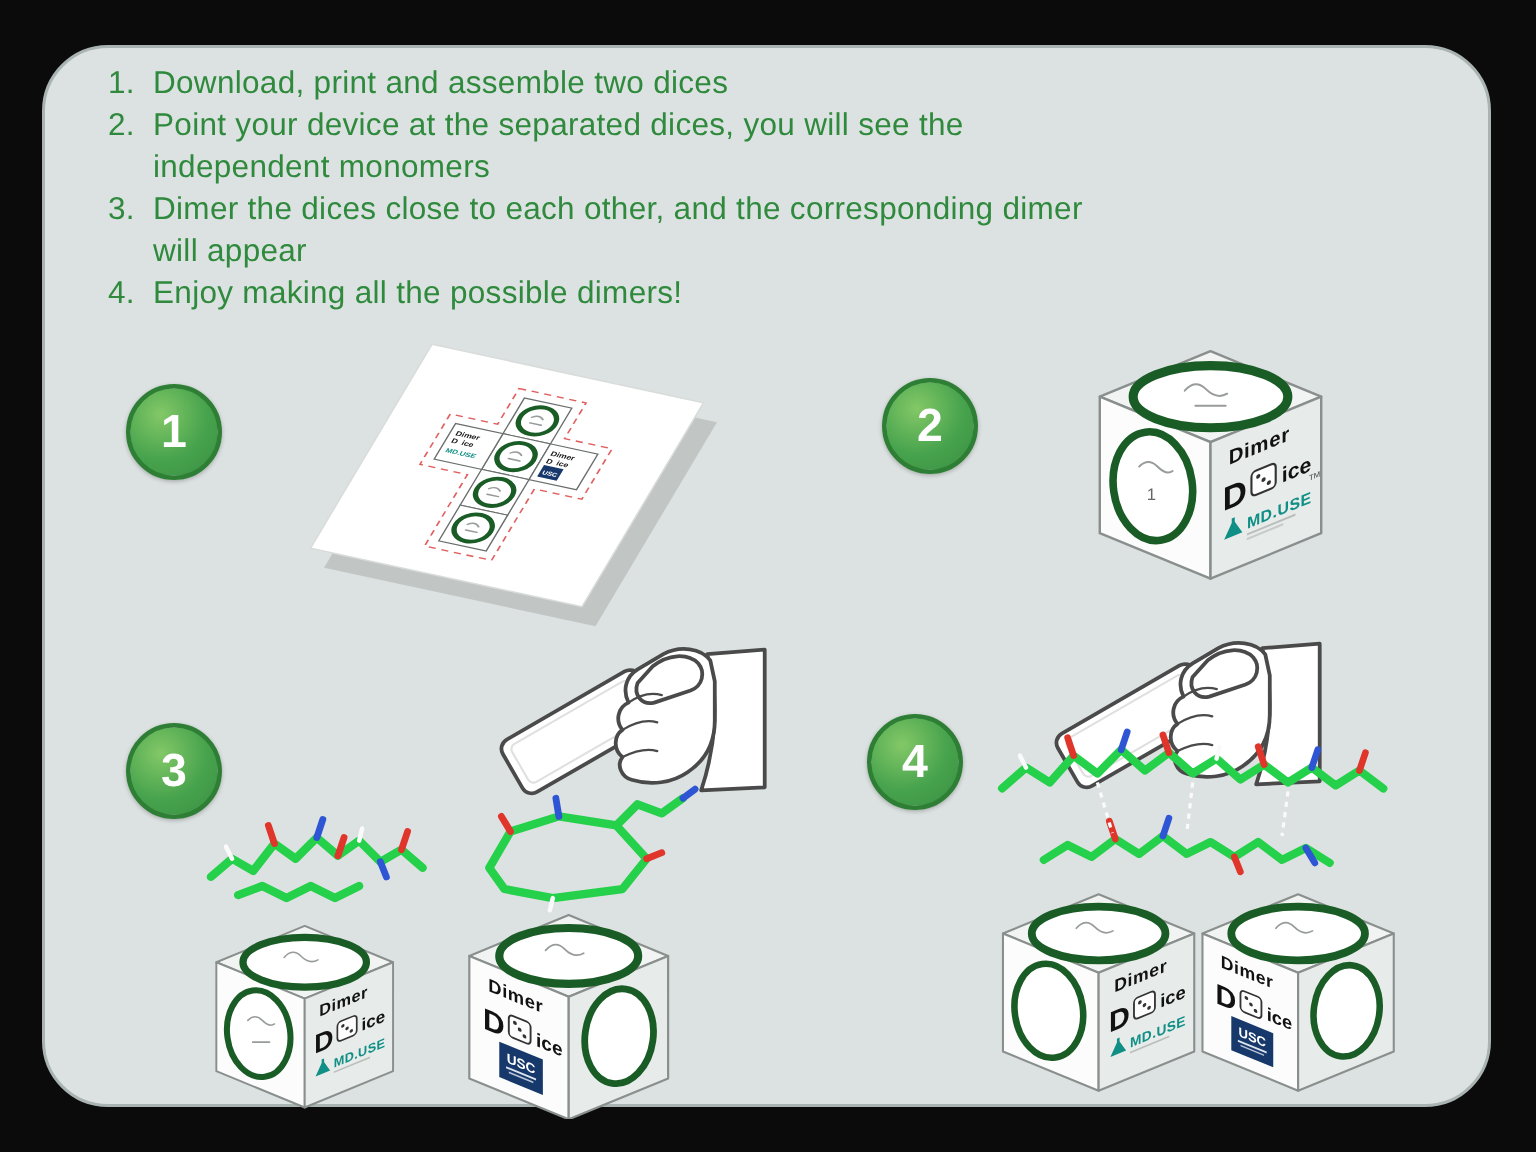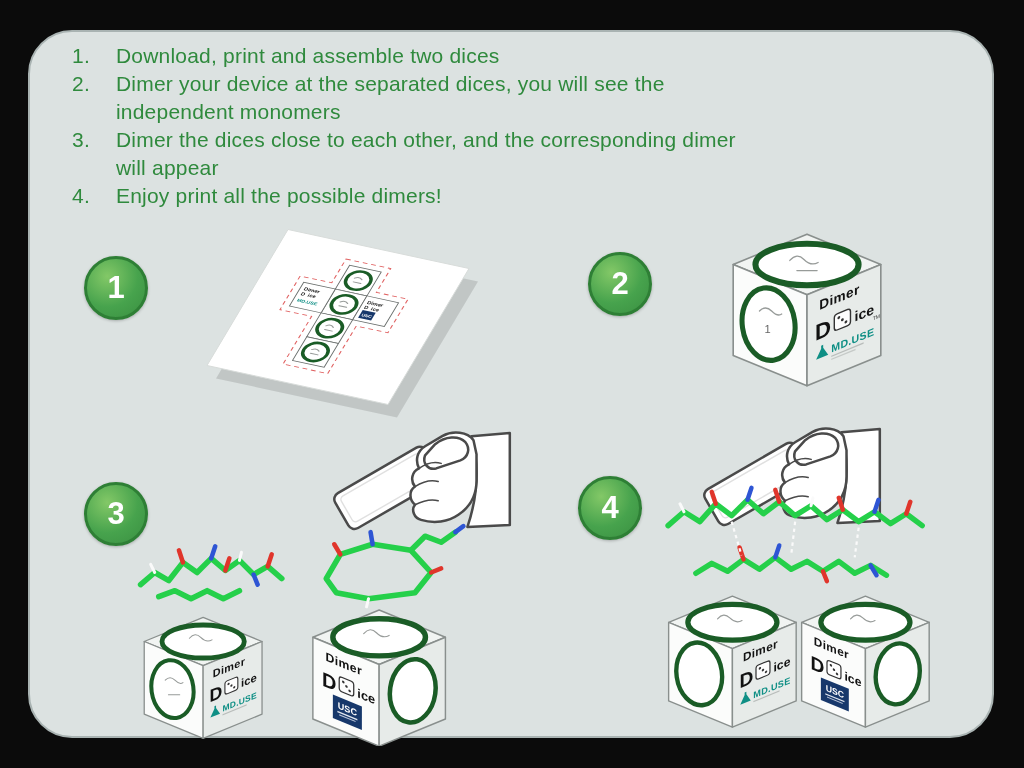"Download, print and assemble two" .instructions .txt { margin-left: 14px -> none }
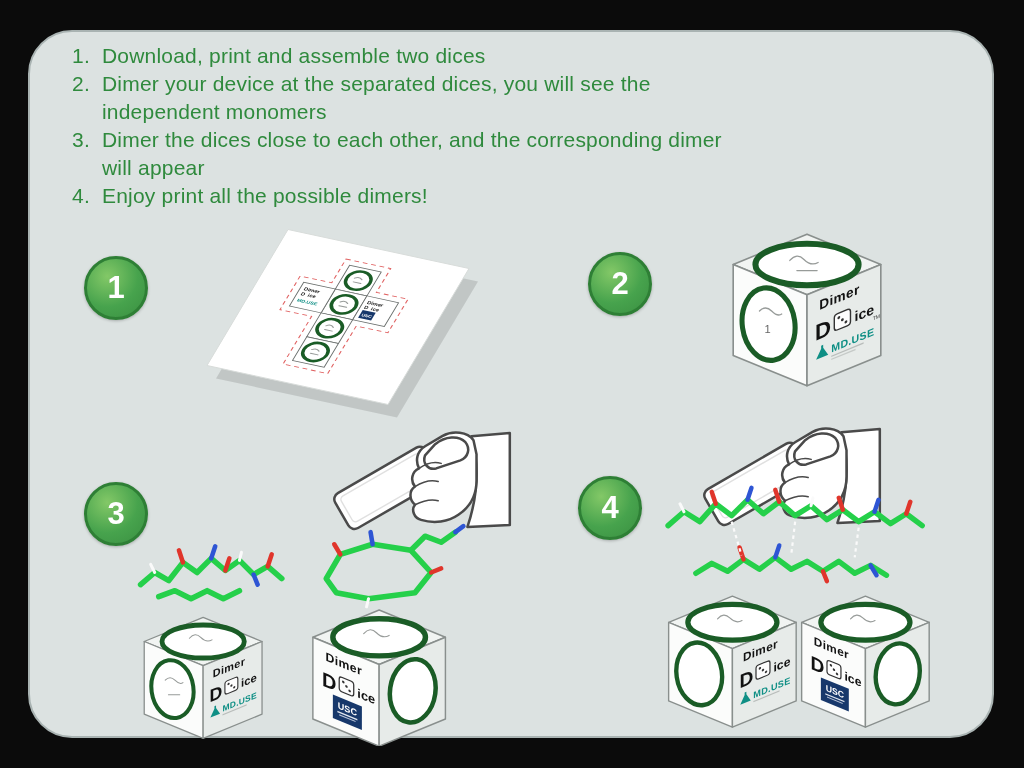"Dimer your device at the" span.txt { text: Dimer -> Point }
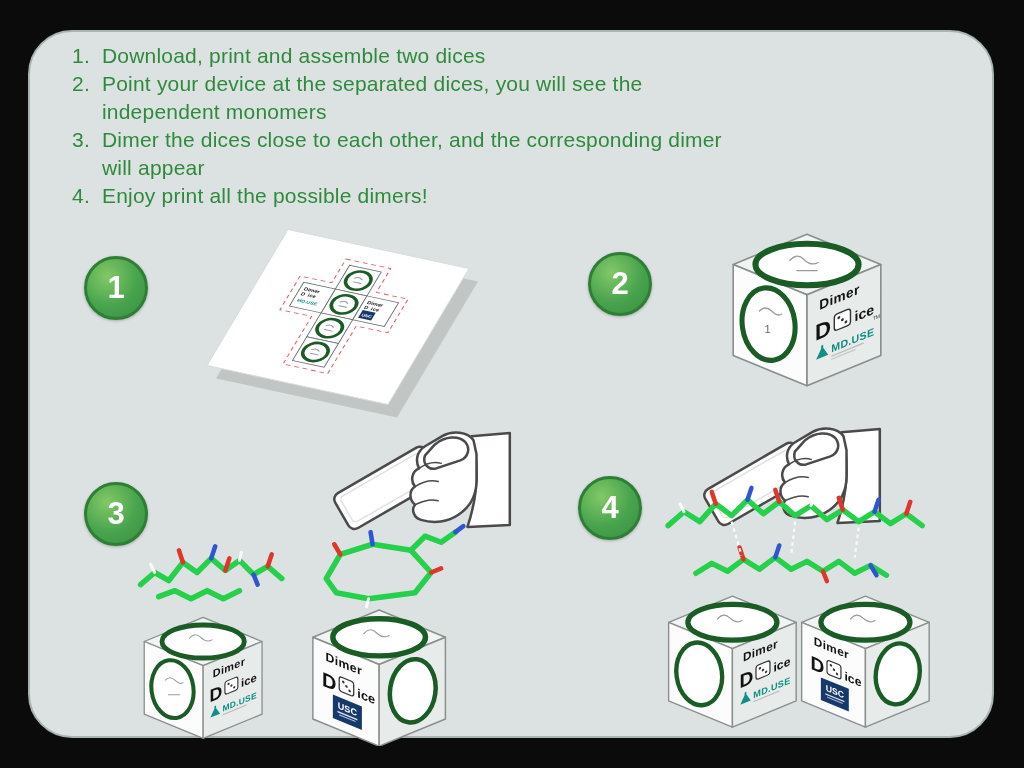"Enjoy print all the possible" span.txt { text: print -> making }
